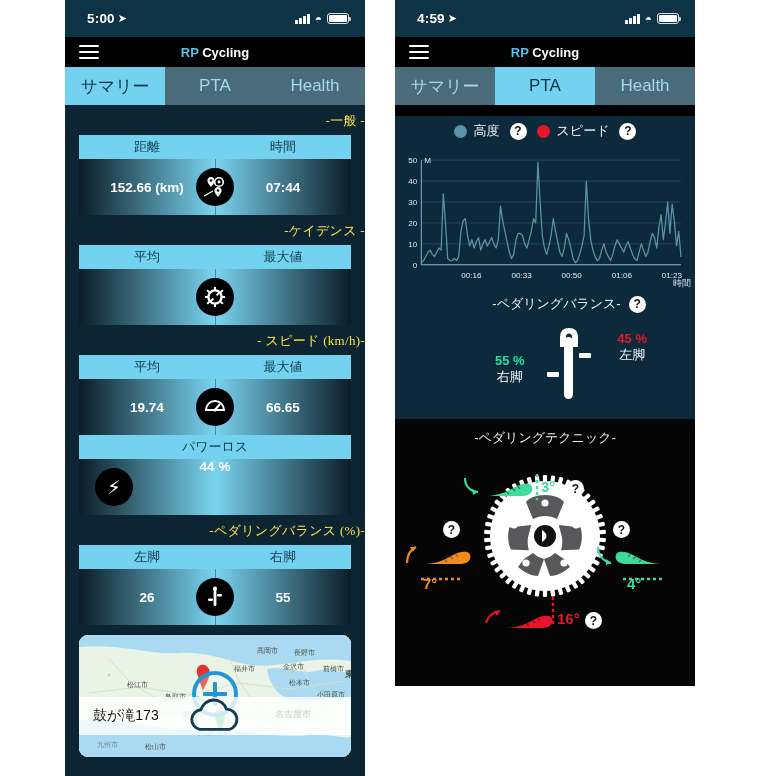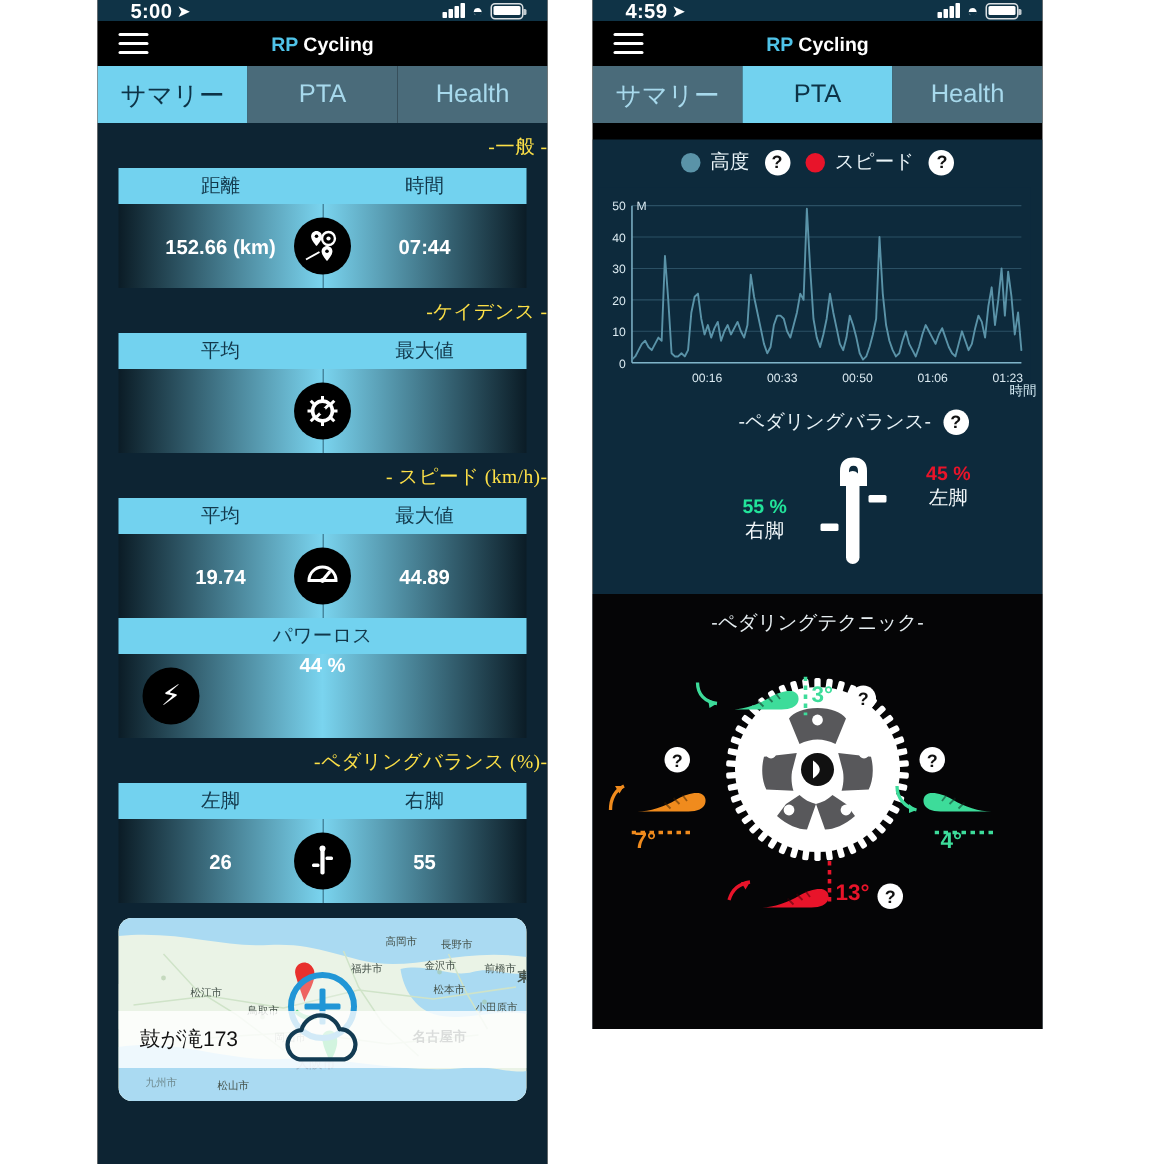"5:00" .statusbar { height: 14px -> 37px }
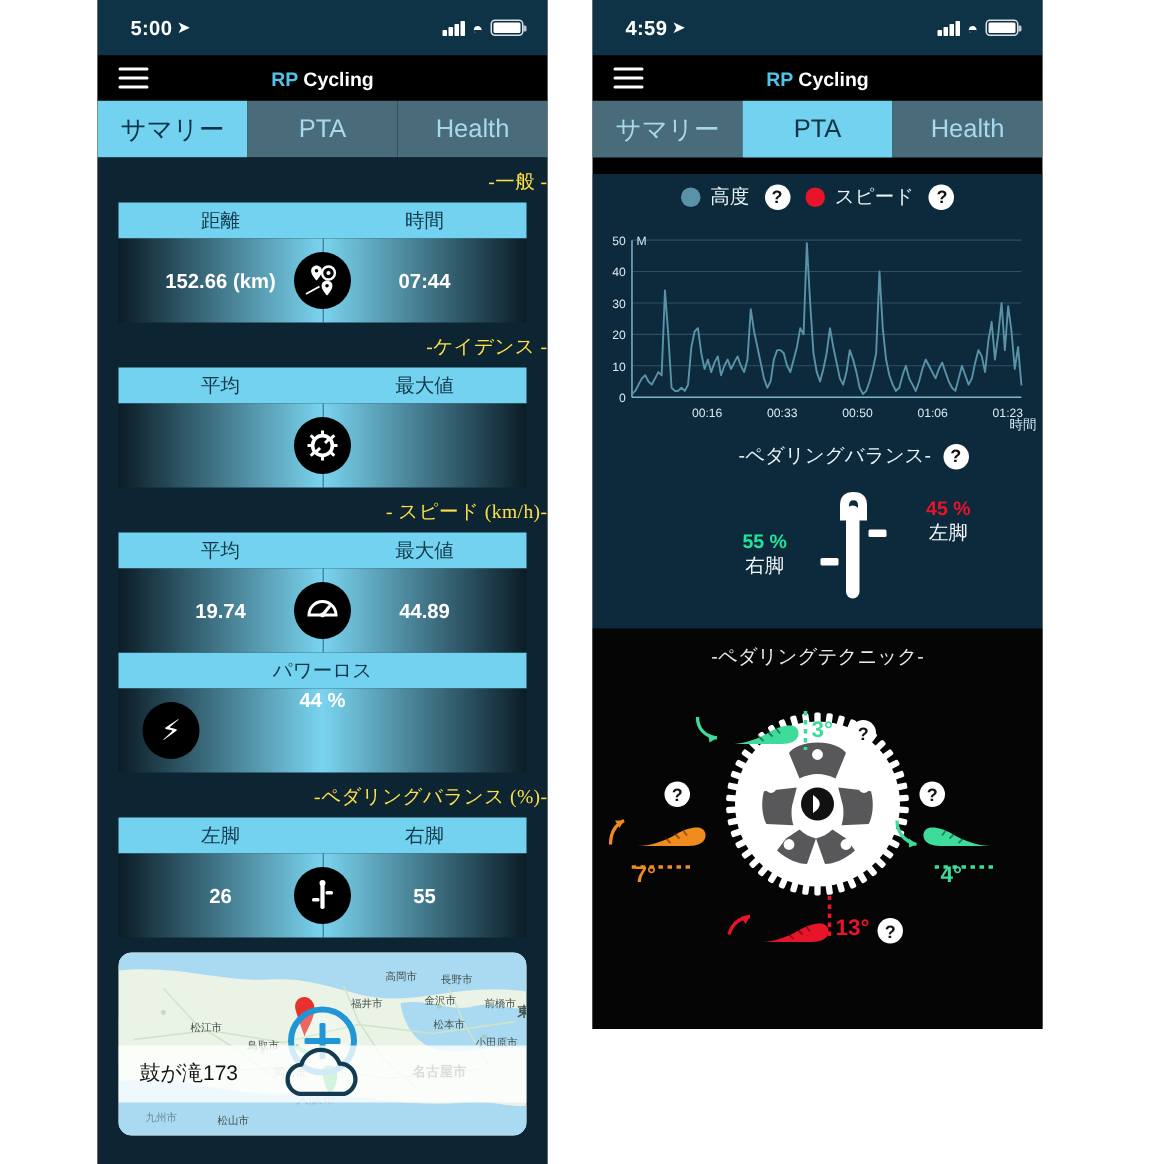"44.89" div.cell { text: 44.89 -> 66.65 }
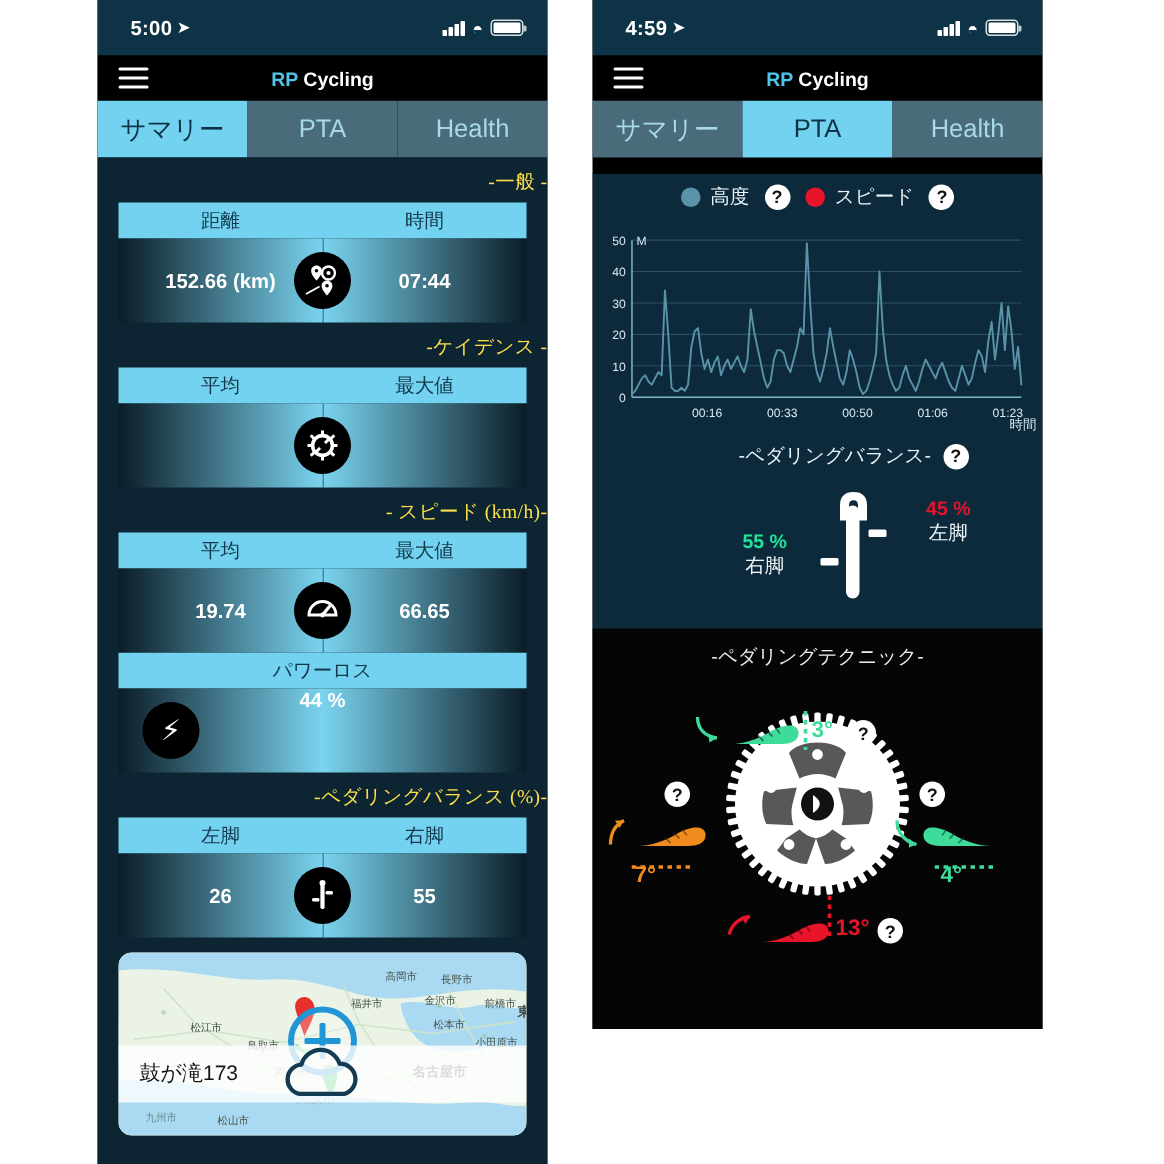"13°" span.tech-lbl { text: 13 -> 16 }
